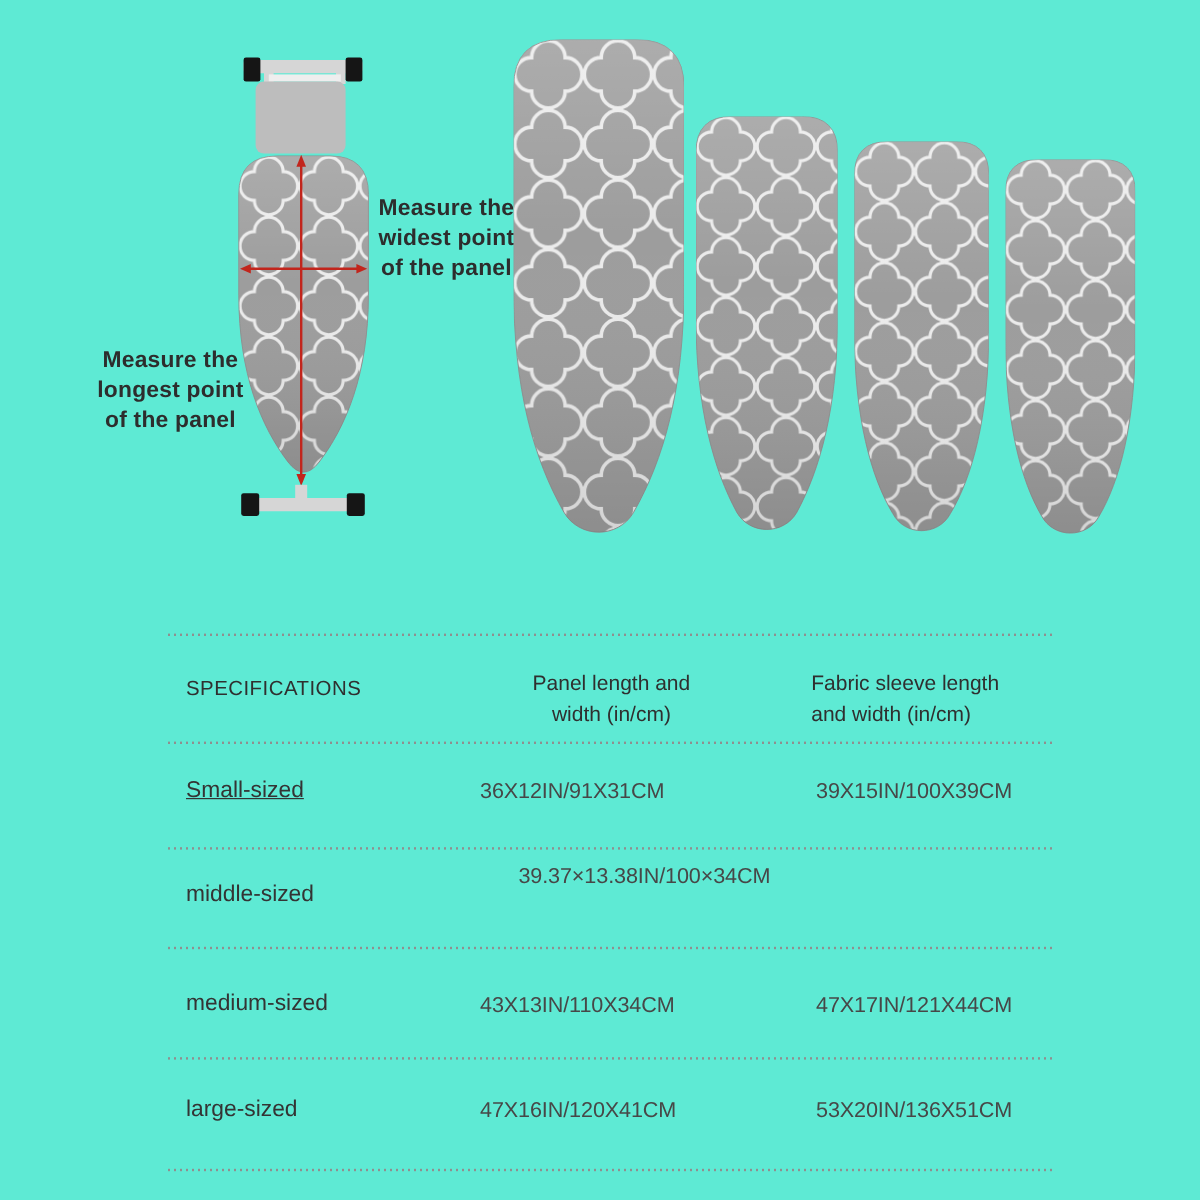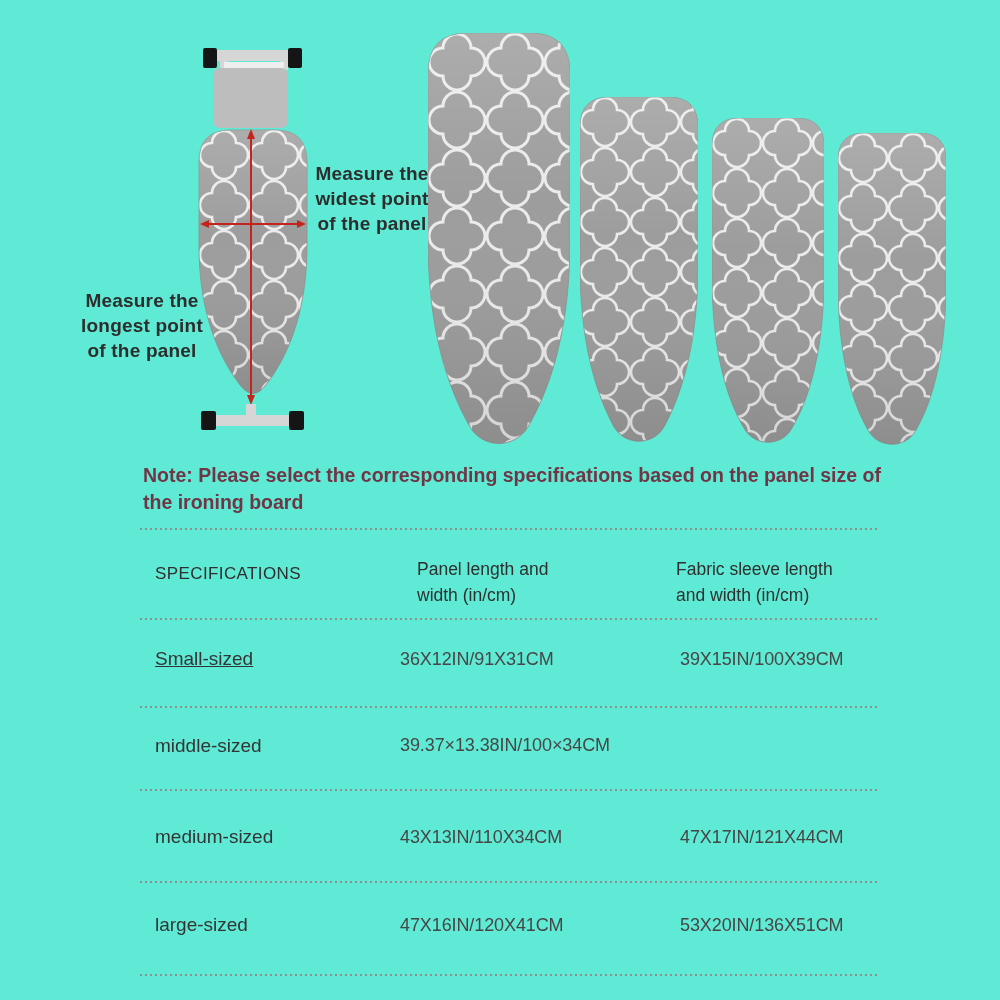"Note: Please select the corresponding" div.note { html: <div> <span>Note: Please select the corresponding specifications based on the panel size of</span> <span>the ironing board</span> </div> -> none }
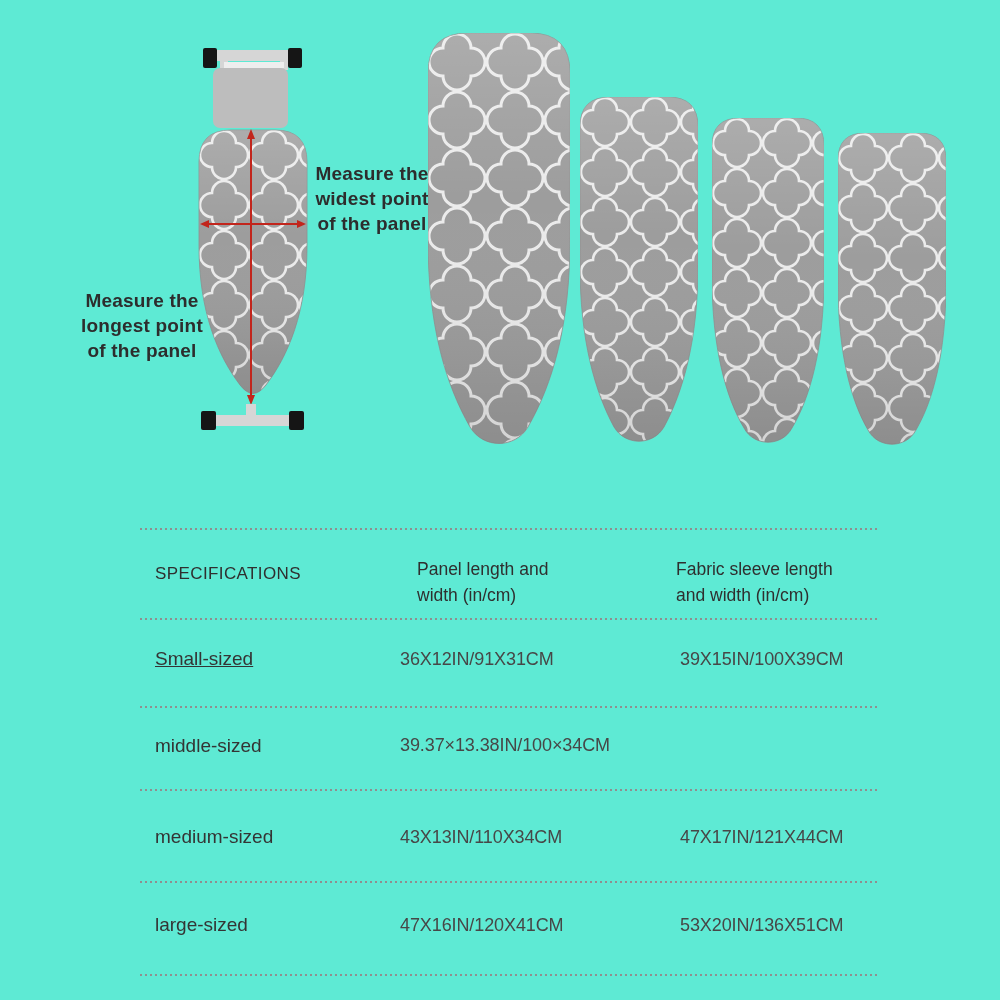"Panel length and" div.th { text-align: none -> center }
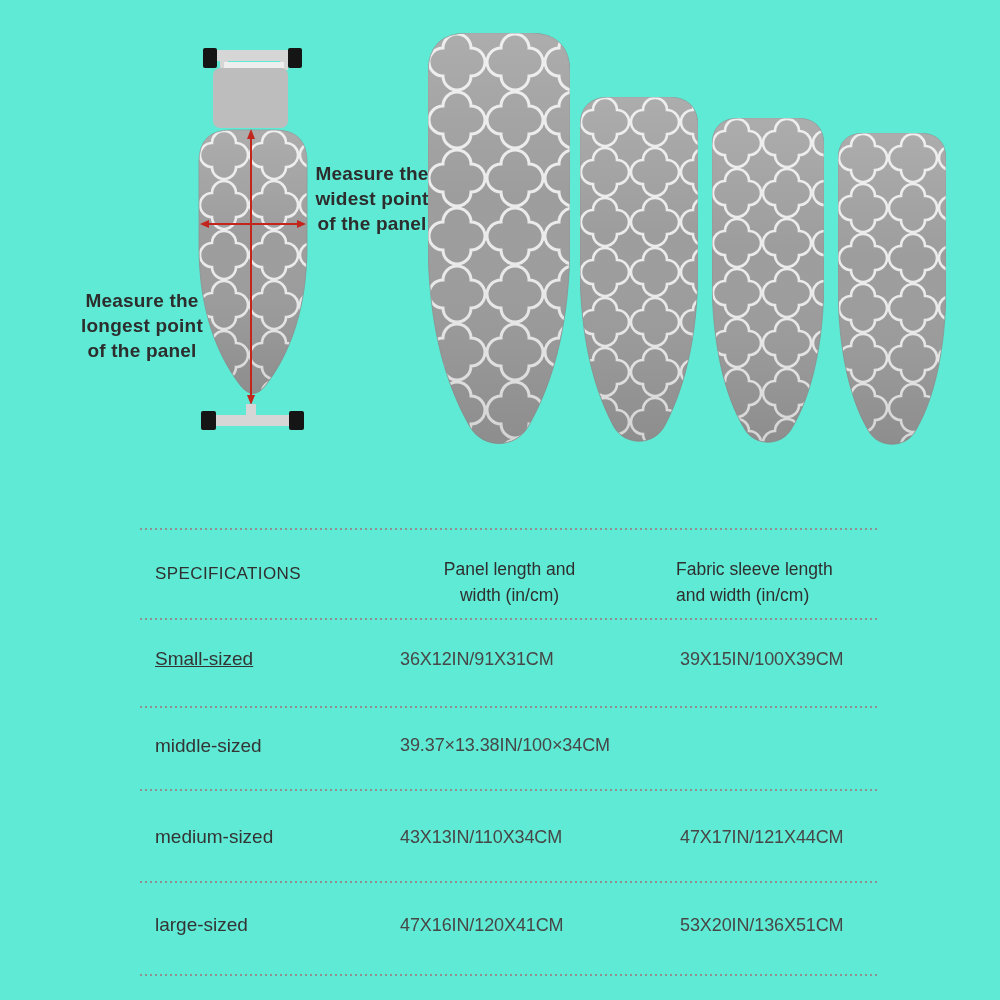"39.37×13.38IN/100×34CM" span.cell-val { margin-left: none -> 32px; top: 735px -> 720px }
